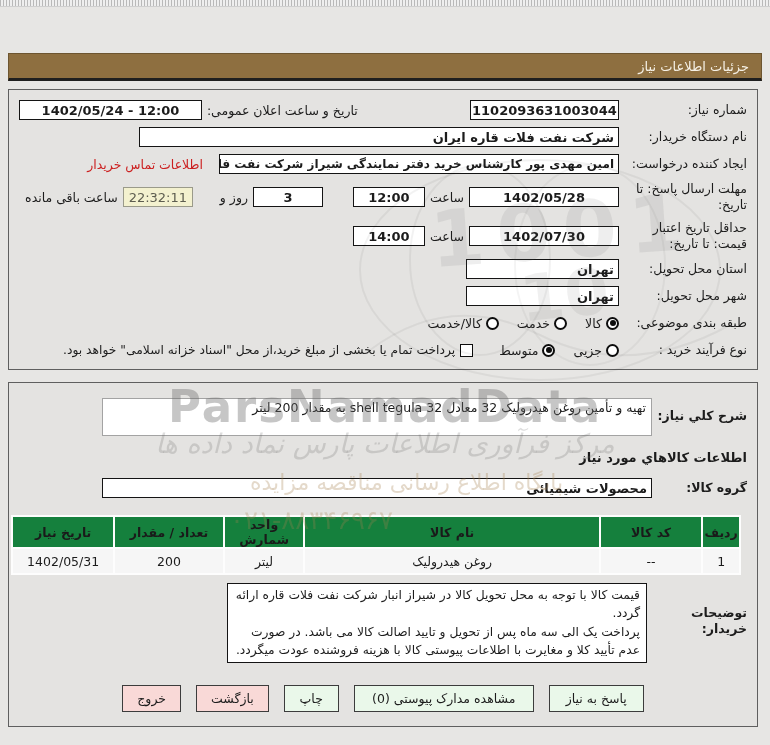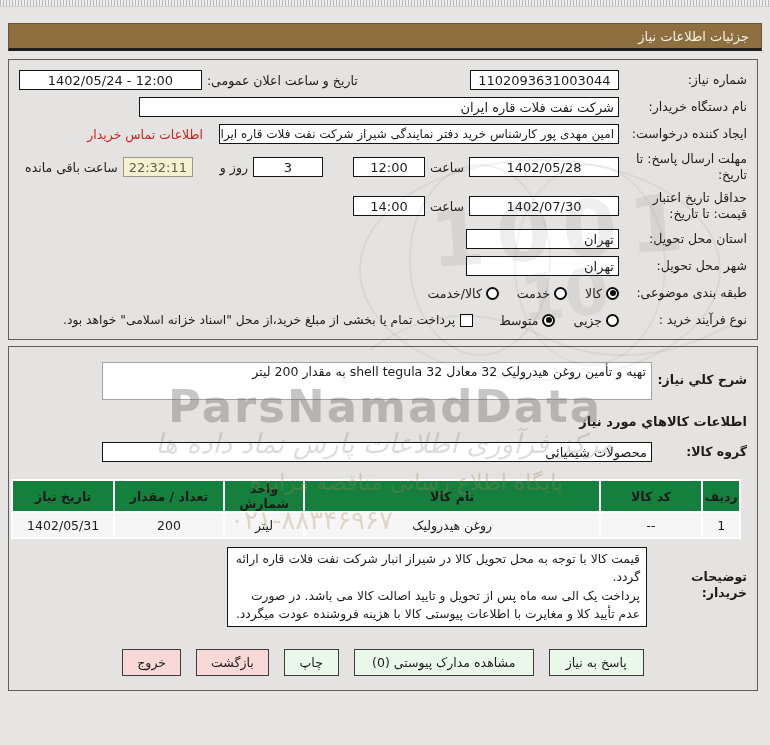"جزئیات اطلاعات نیاز" .title-bar { margin: 16px 8px 8px 8px -> 46px 8px 8px 8px }
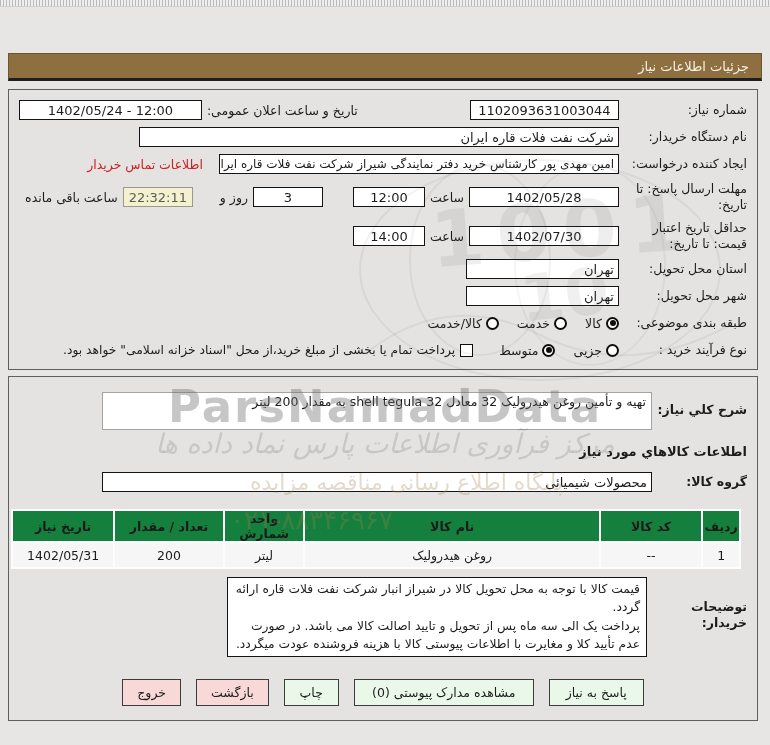"1402/05/24 - 12:00" .field { font-weight: none -> bold }
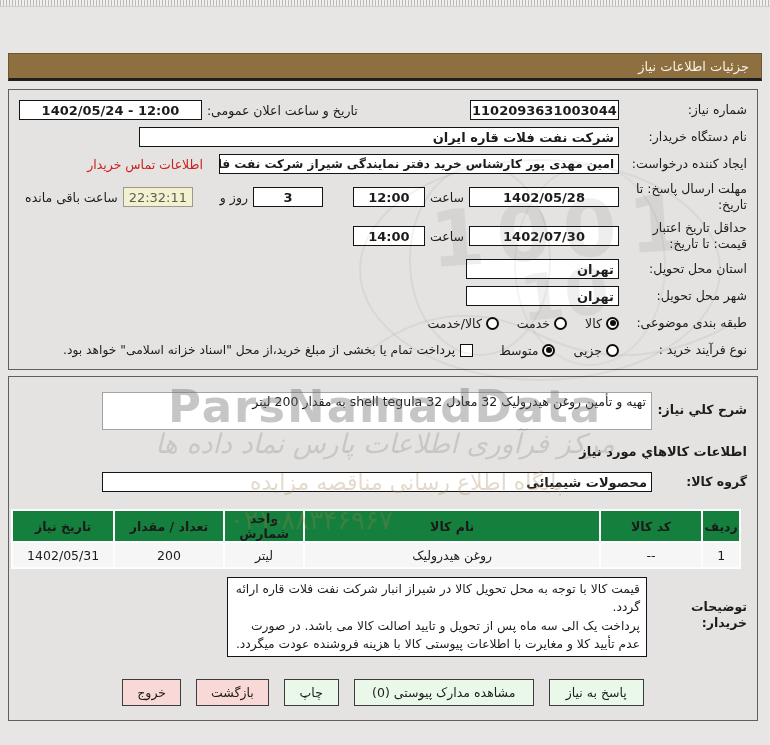"شرح كلي نياز:" .s2 { margin-top: 6px -> 12px }
